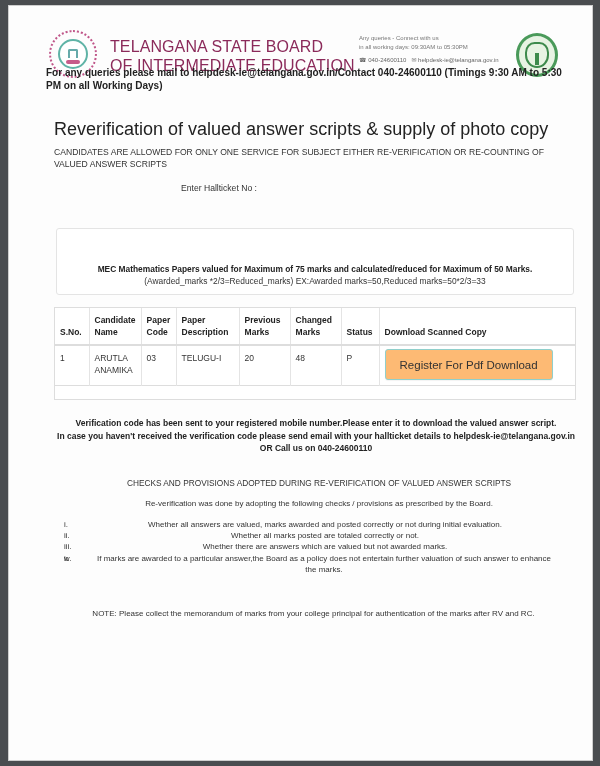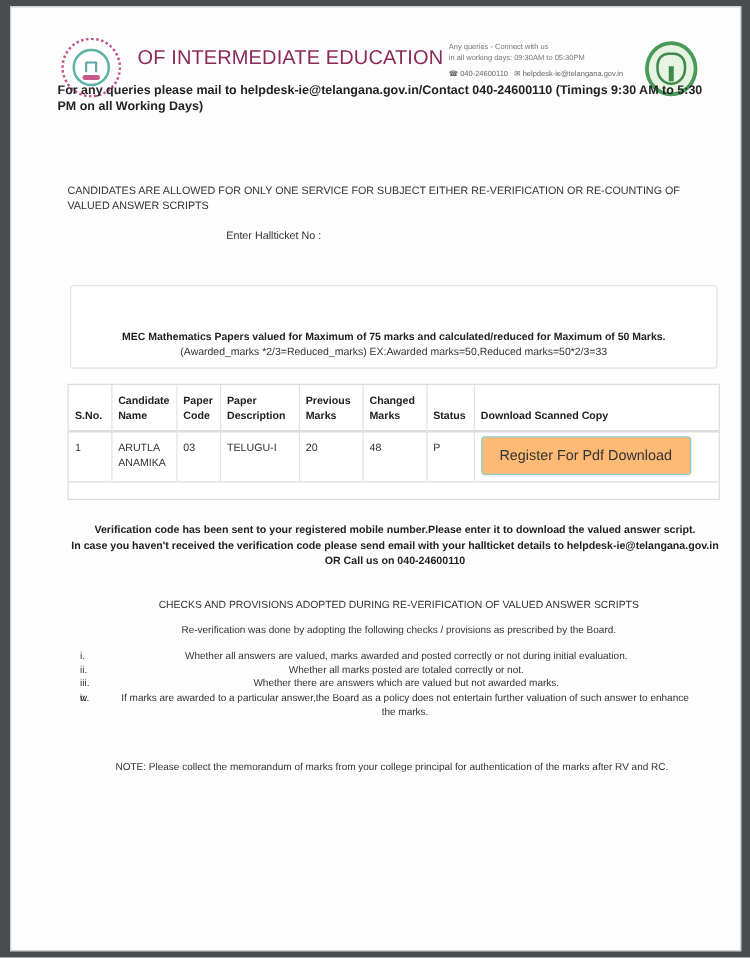"TELANGANA STATE BOARD" div { html: none -> <div>TELANGANA STATE BOARD</div> }
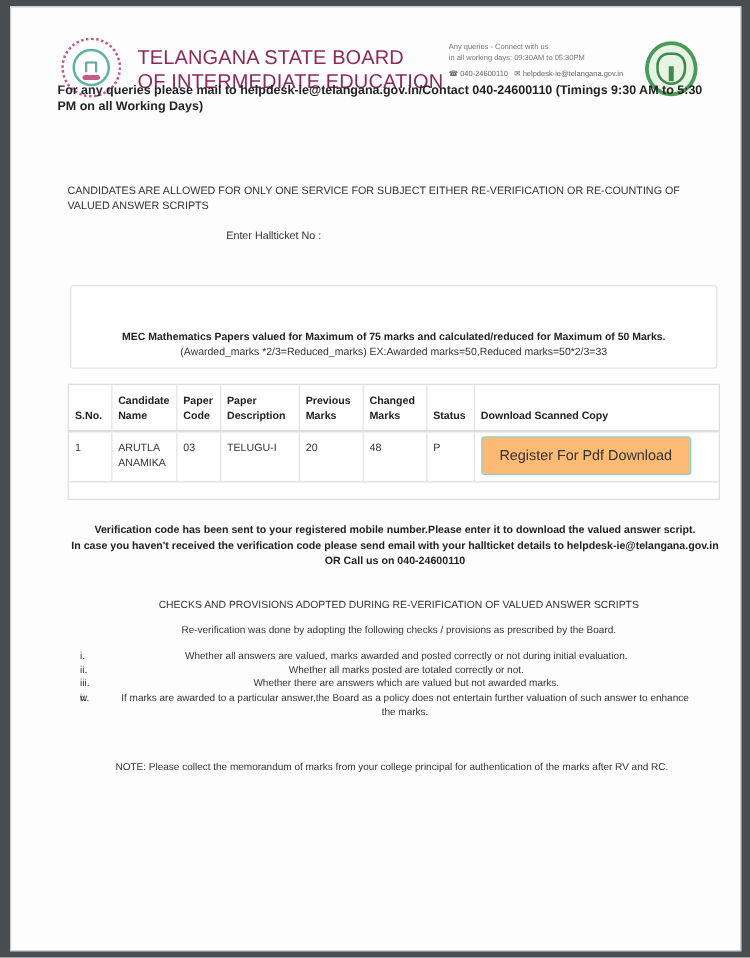"Reverification of valued answer scripts" div.title { html: none -> <div>Reverification of valued answer scripts &amp; supply of photo copy</div> }
